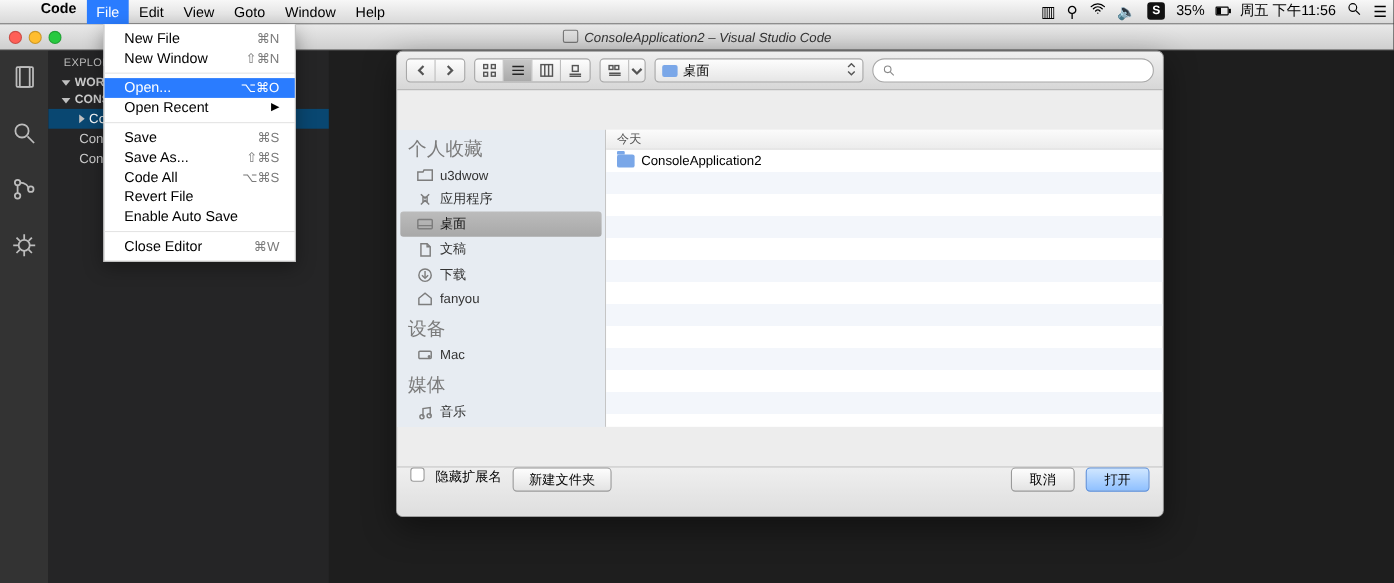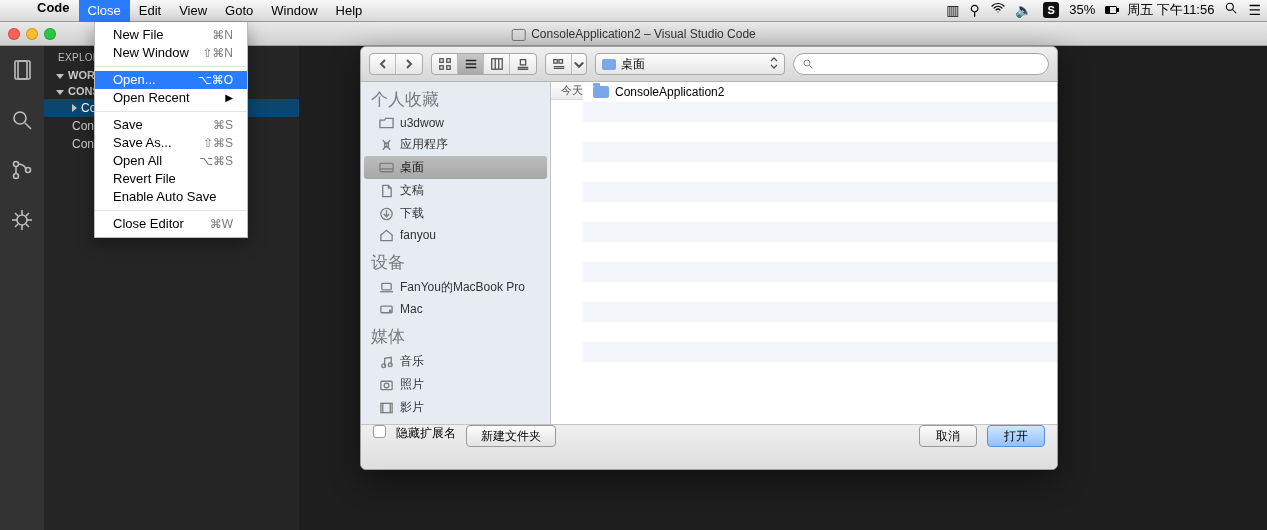"Close" div.menu-item { text: Close -> File }
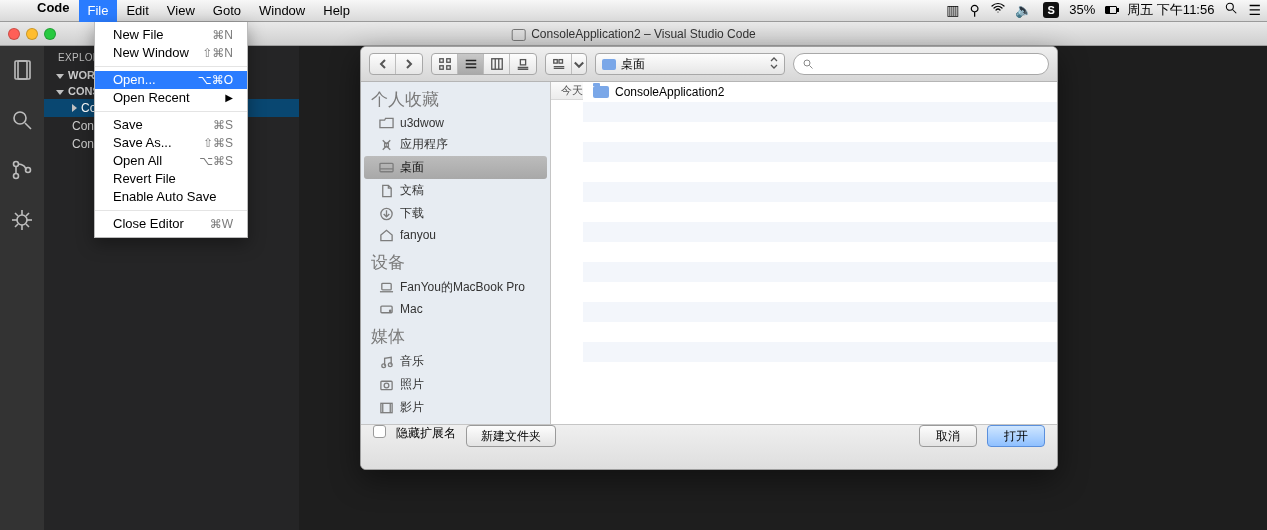"New File" .dropdown { width: 154px -> 175px }
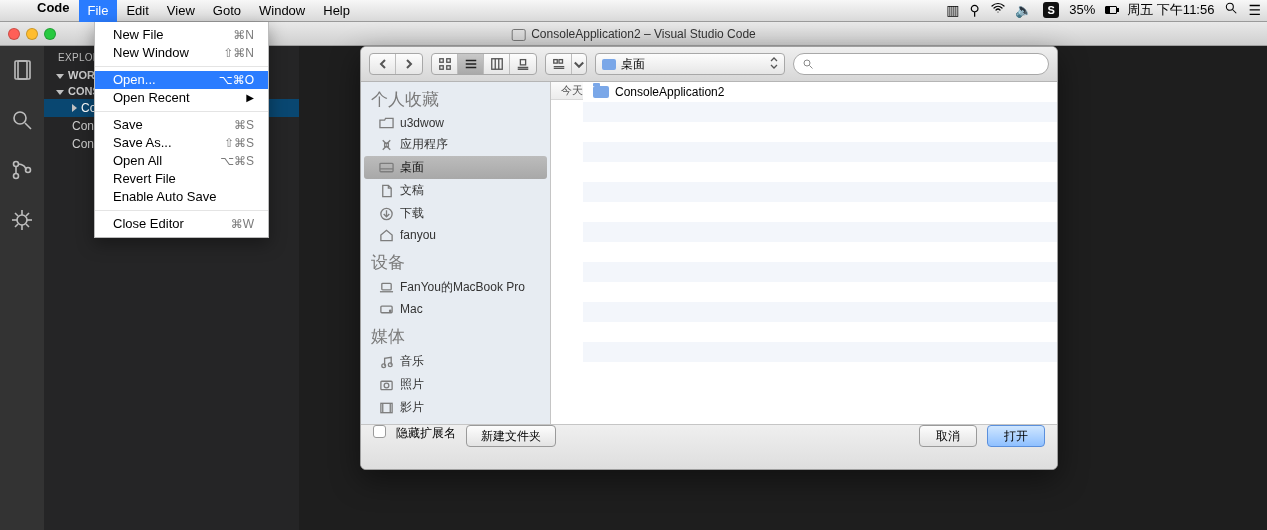"ConsoleApplication2 – Visual Studio Code" .vscode-title .t { align-items: flex-end -> flex-start; font-style: none -> italic }
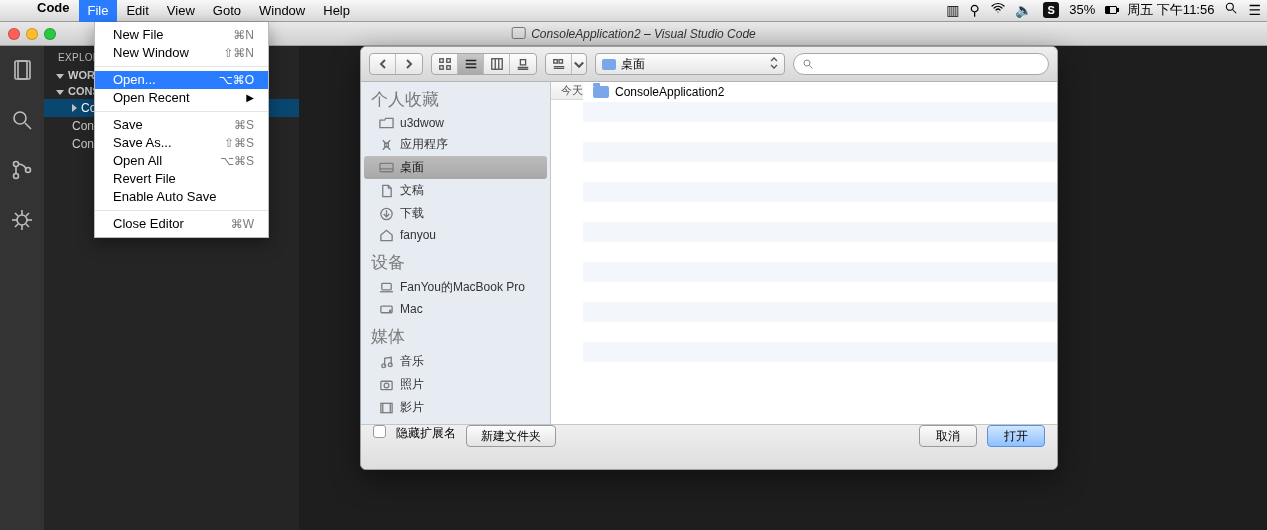"桌面" .dialog { gap: none -> 36px }
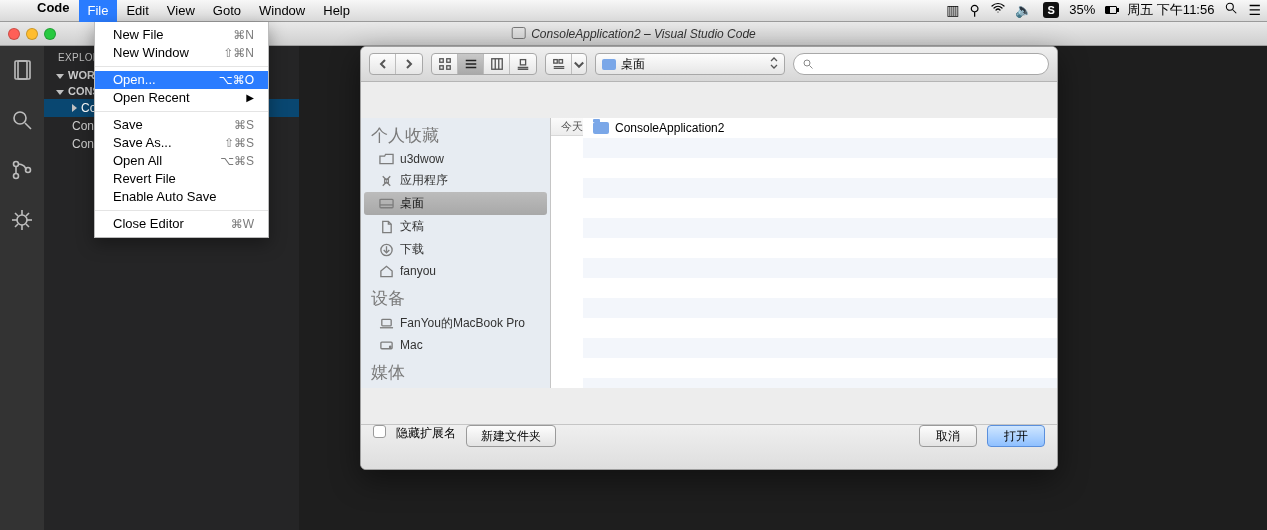"今天" .dlg-main { flex-direction: row -> column }
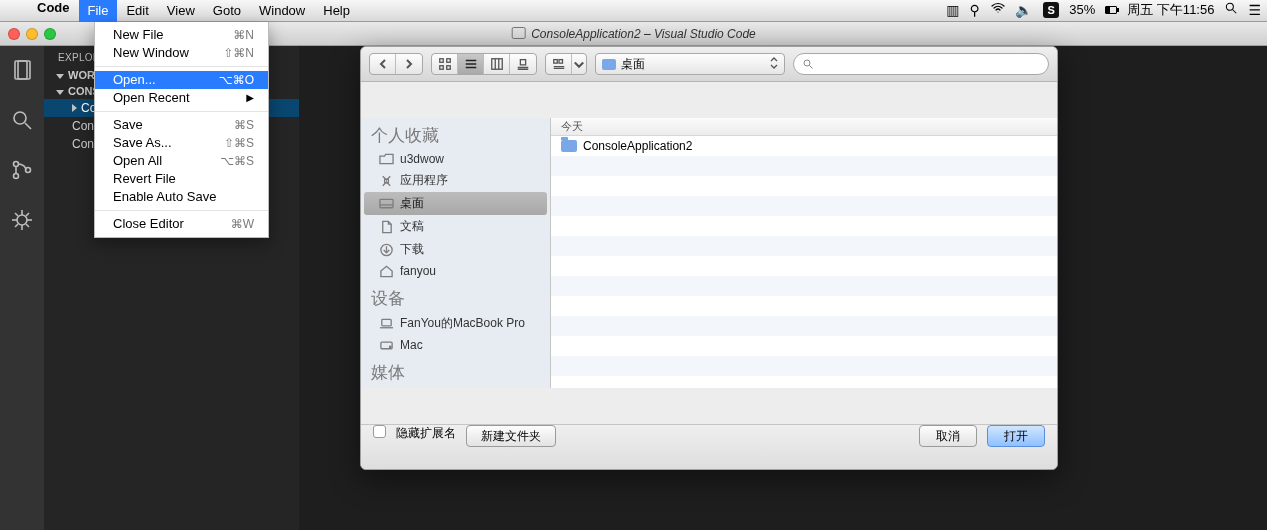"Open All" span { text: Open -> Code }
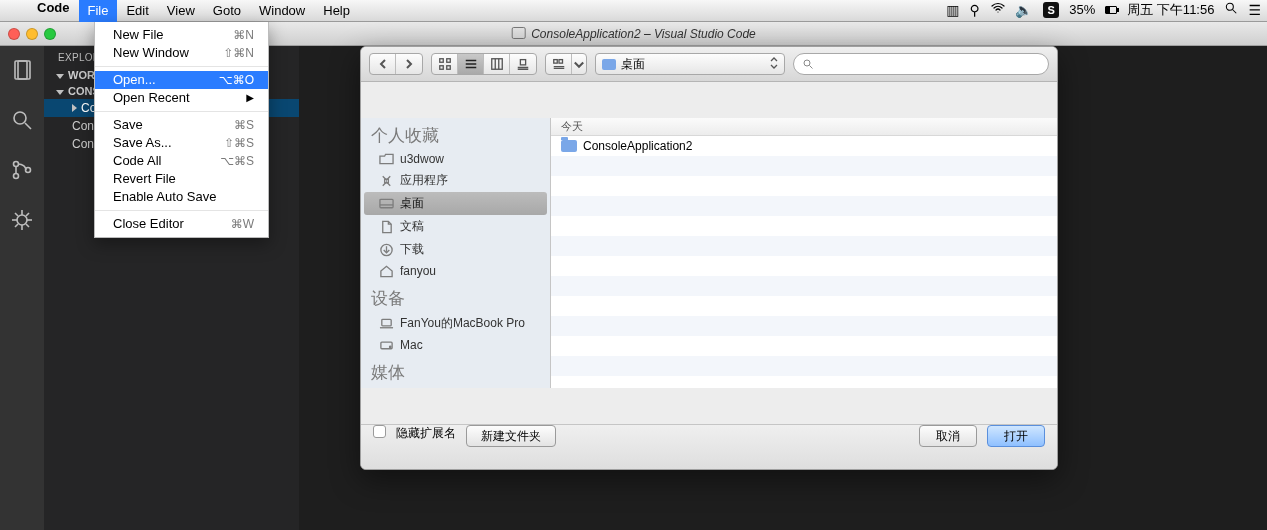"FanYou的MacBook Pro" div.sitem { html: <div> <span> <svg> <rect></rect> <line></line> </svg> </span> <span>FanYou的MacBook Pro</span> </div> -> none }
